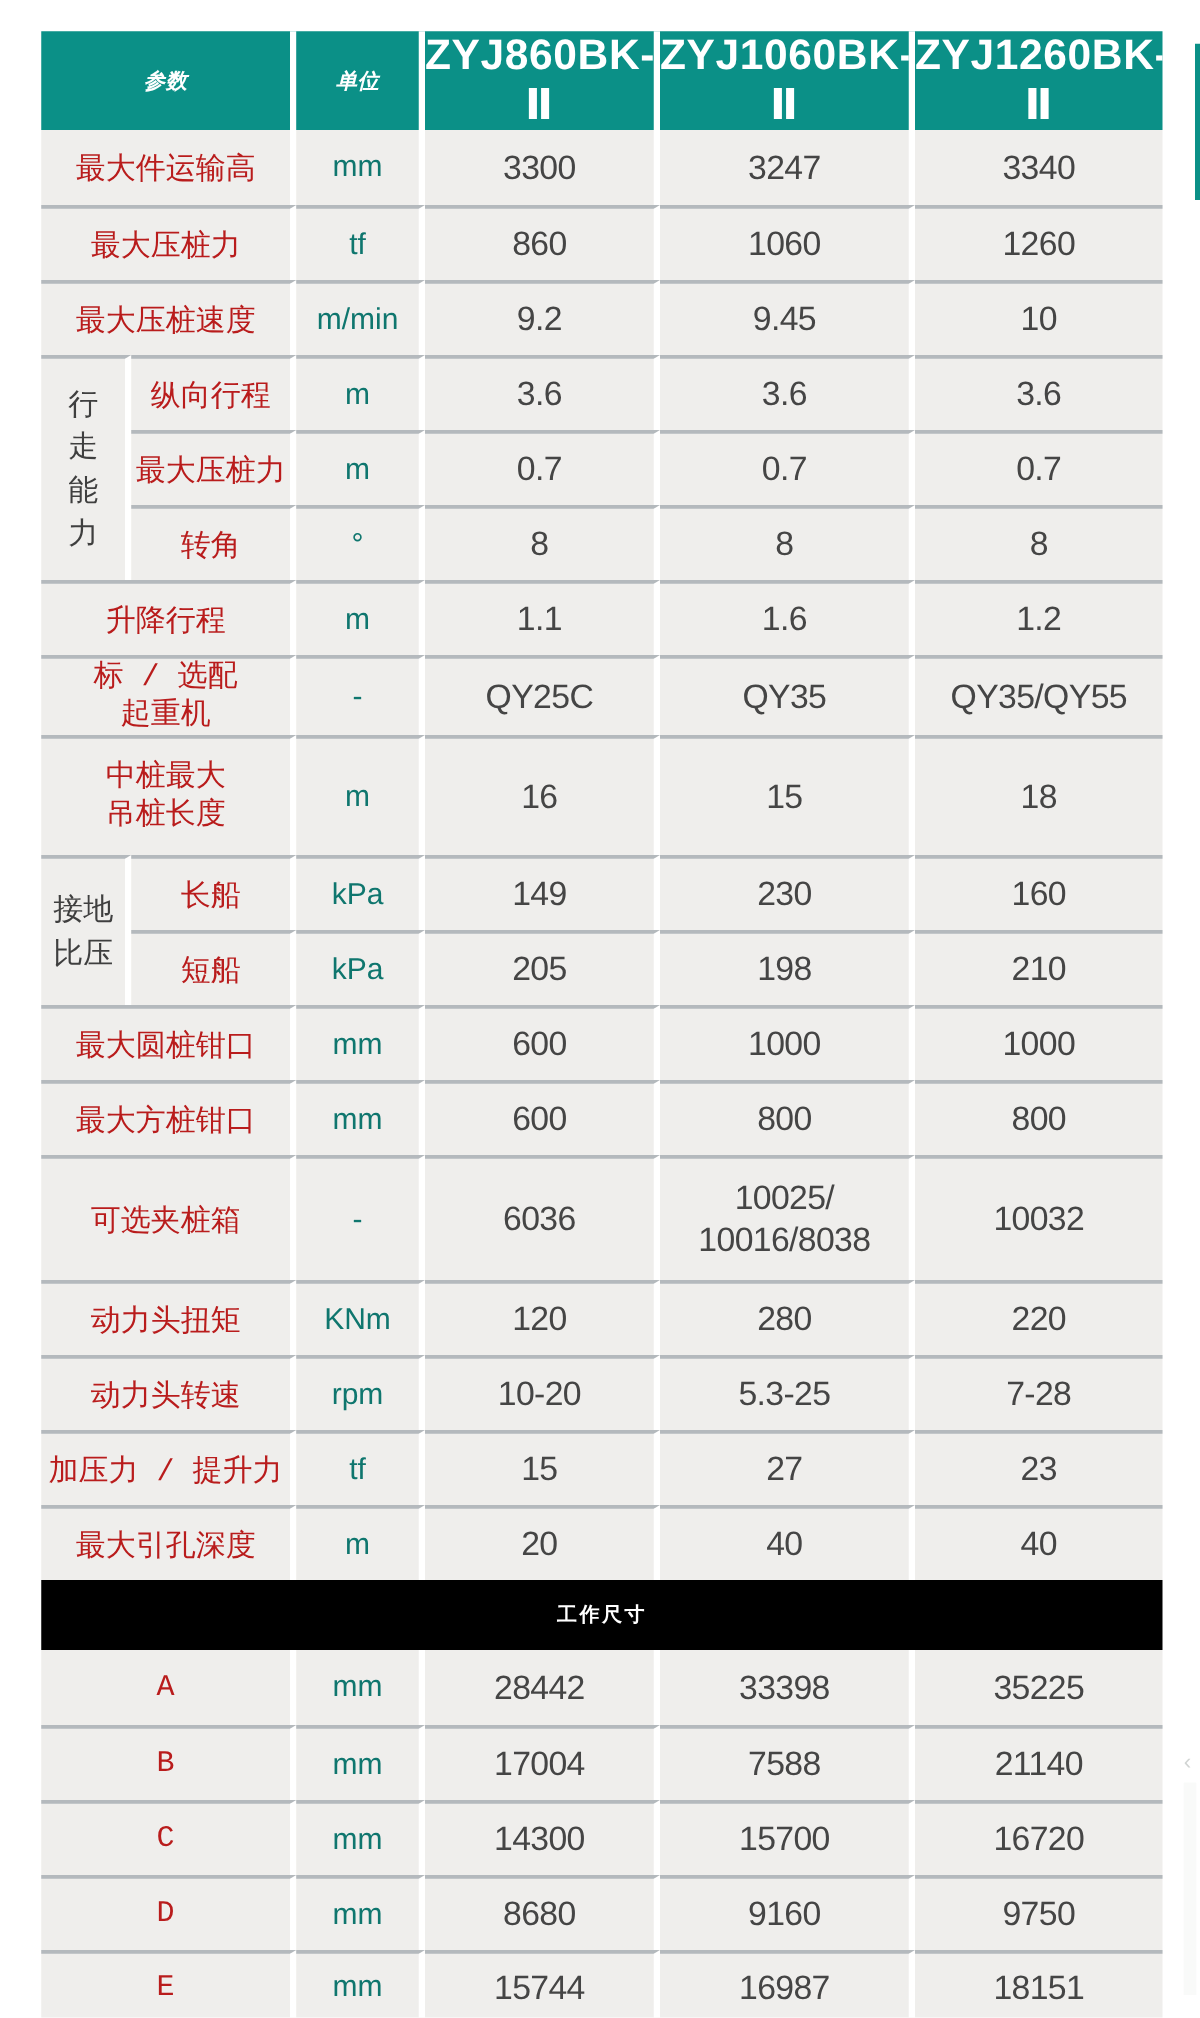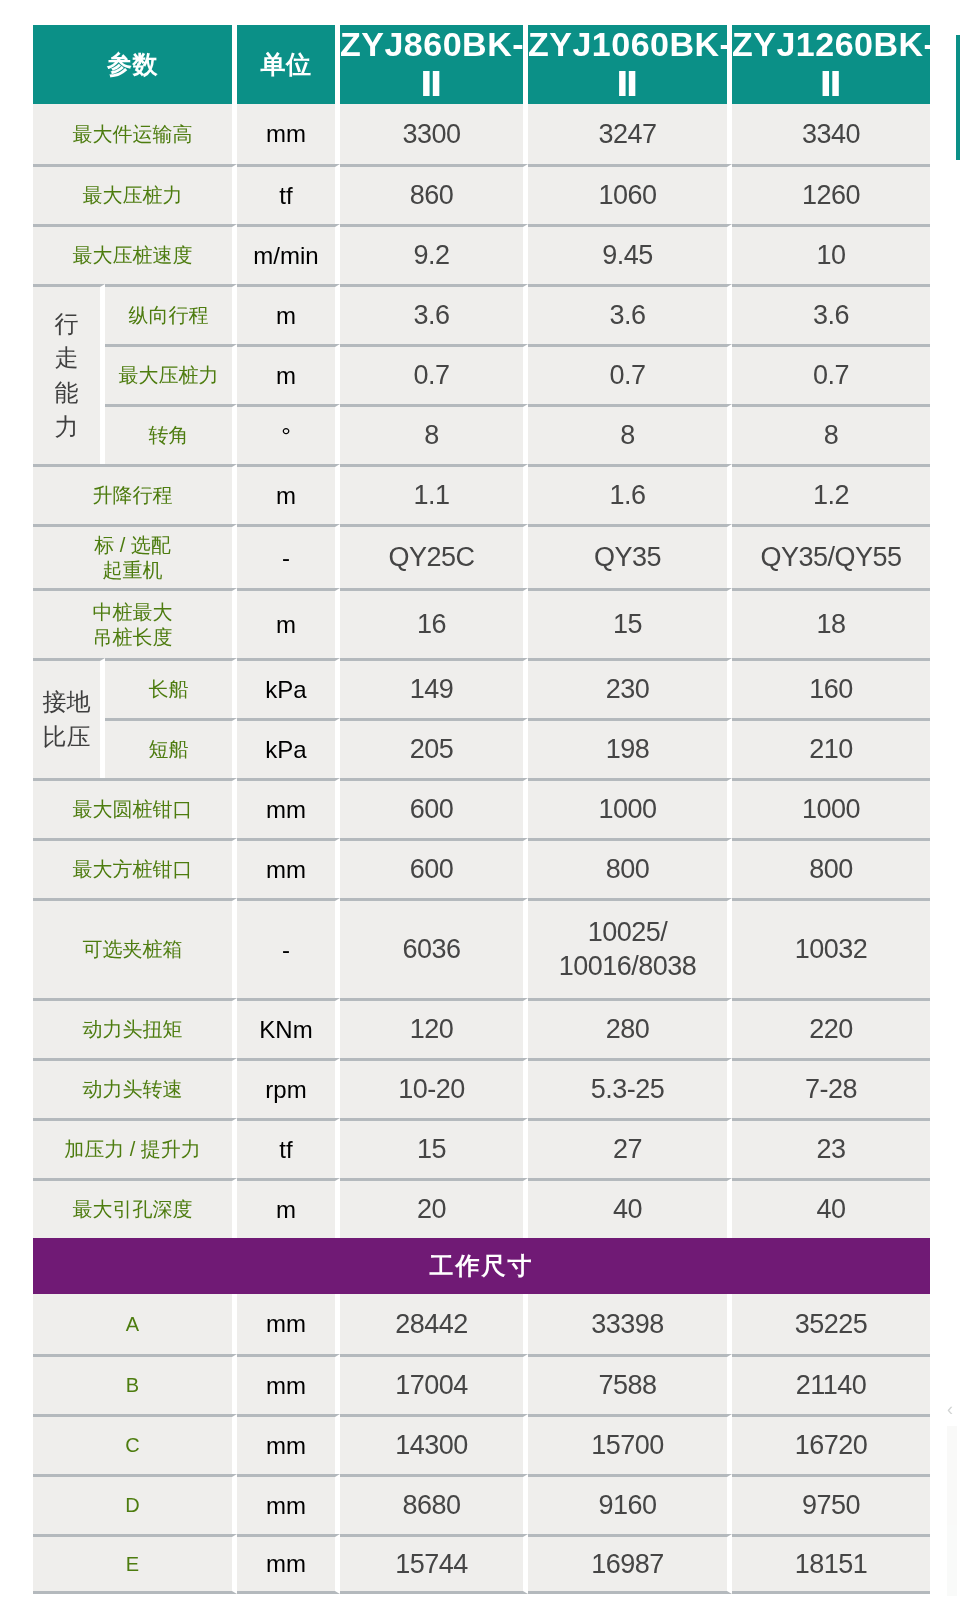"参数" tr.head th.cn { font-size: 25px -> 17px; font-style: none -> italic }
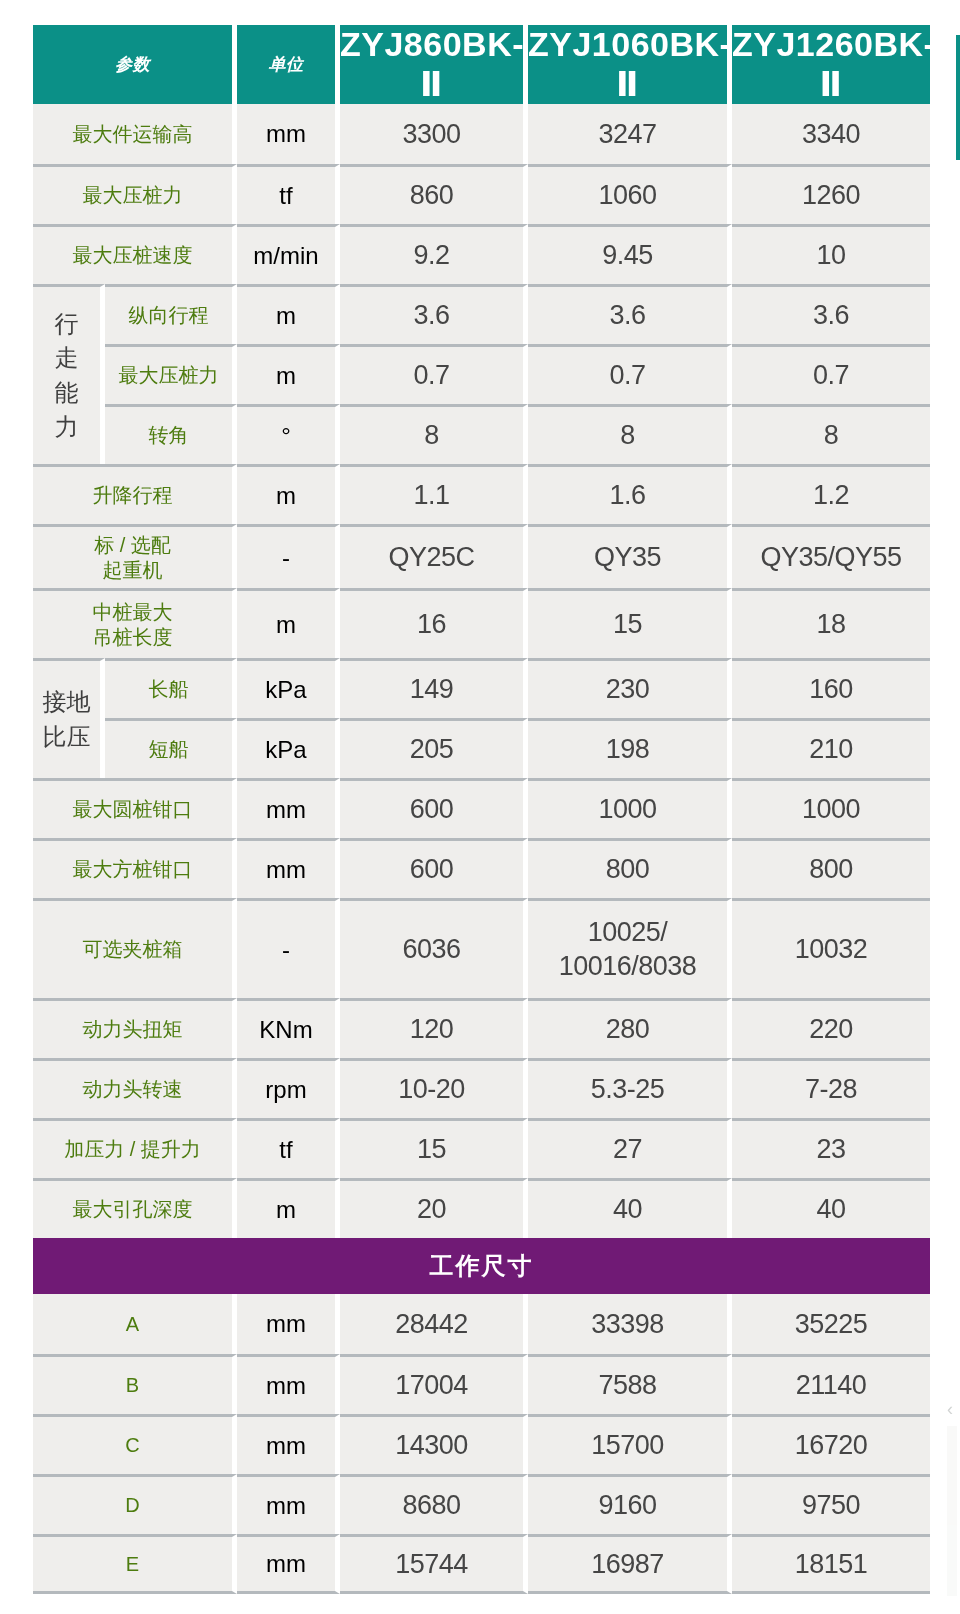"最大件运输高" td.param { color: #4d7c0f -> #b91c1c; font-family: none -> Liberation Mono, monospace; font-size: 20px -> 24px }
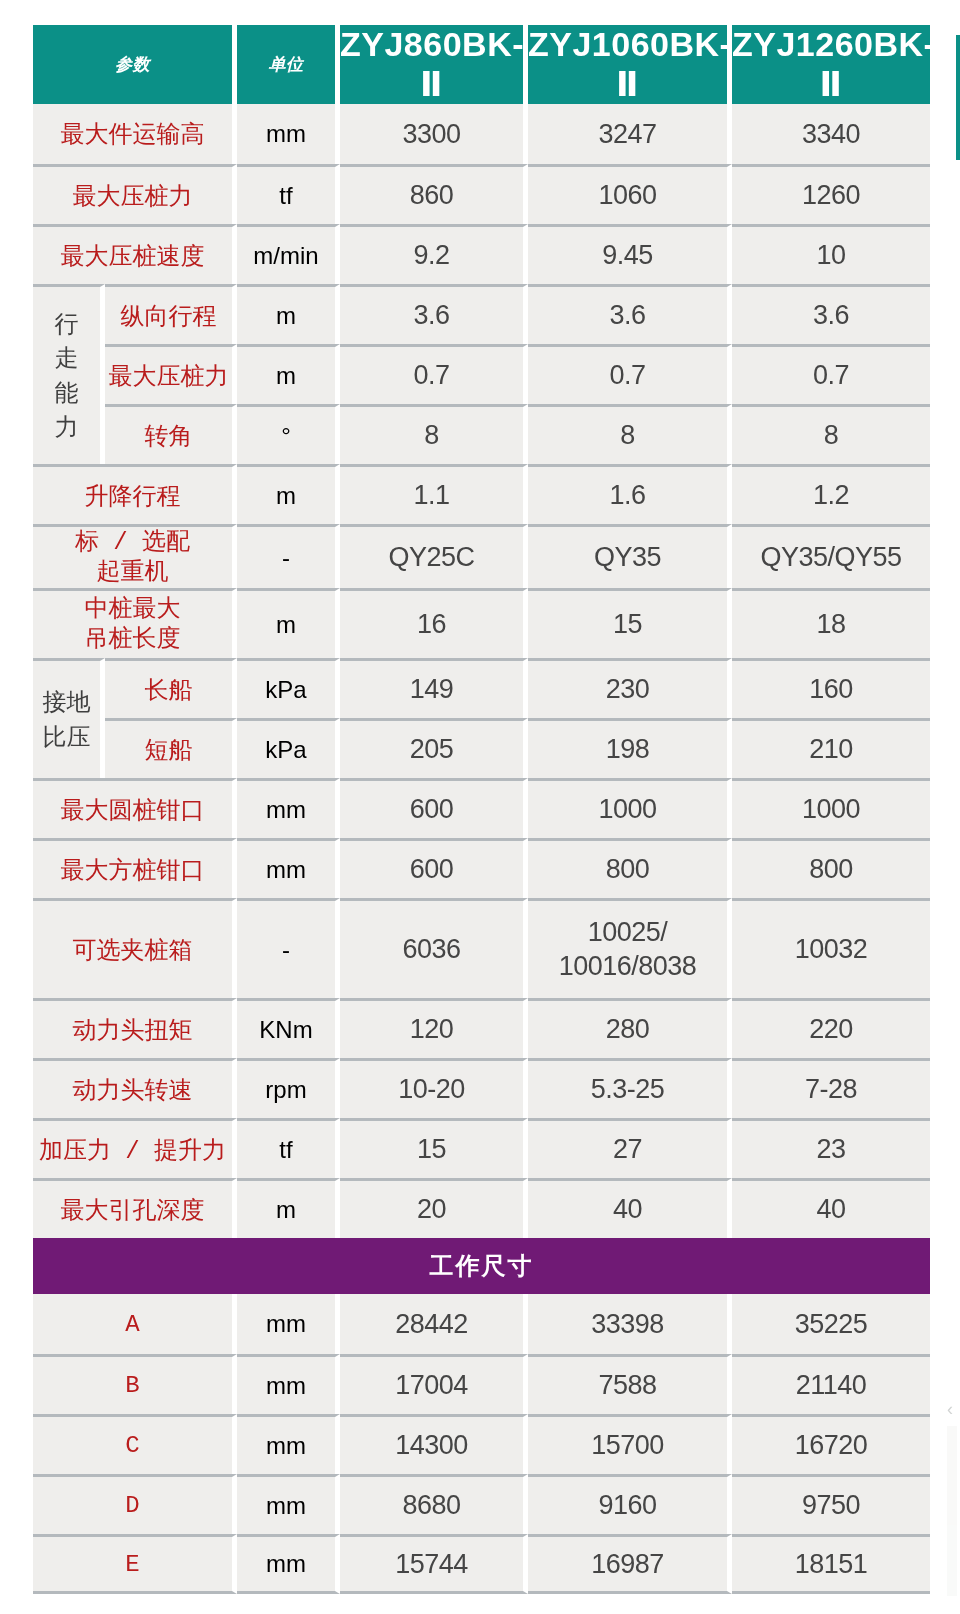"mm" td.unit { color: #000000 -> #0f766e }
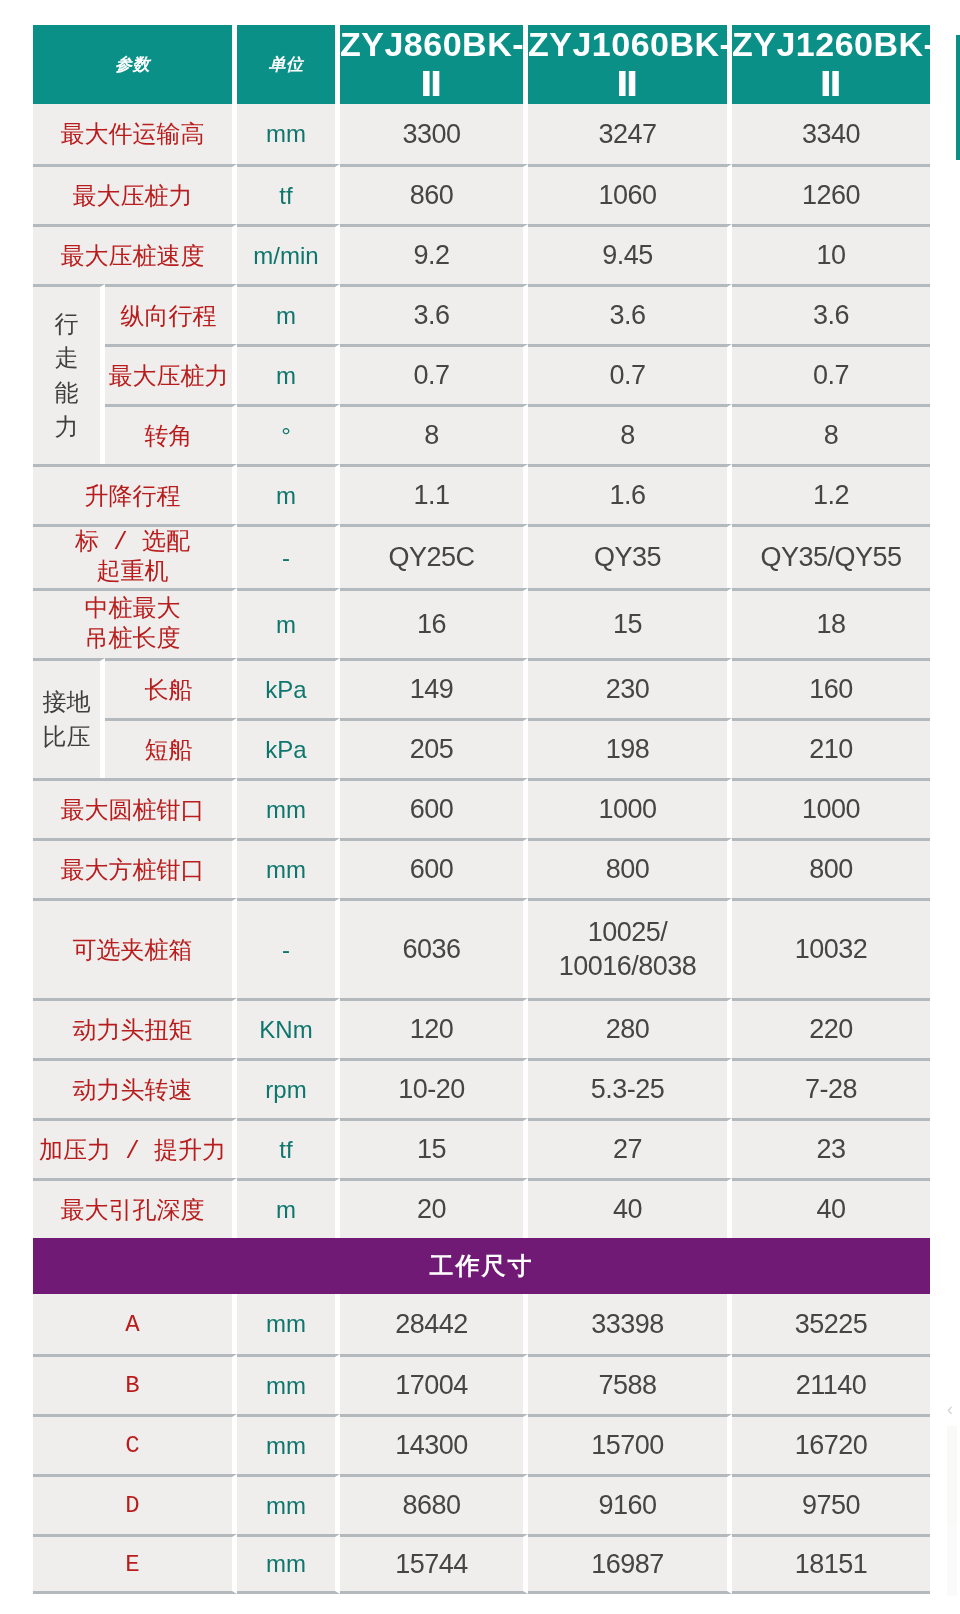"中桩最大" tr.h86 { height: 70px -> 96px }
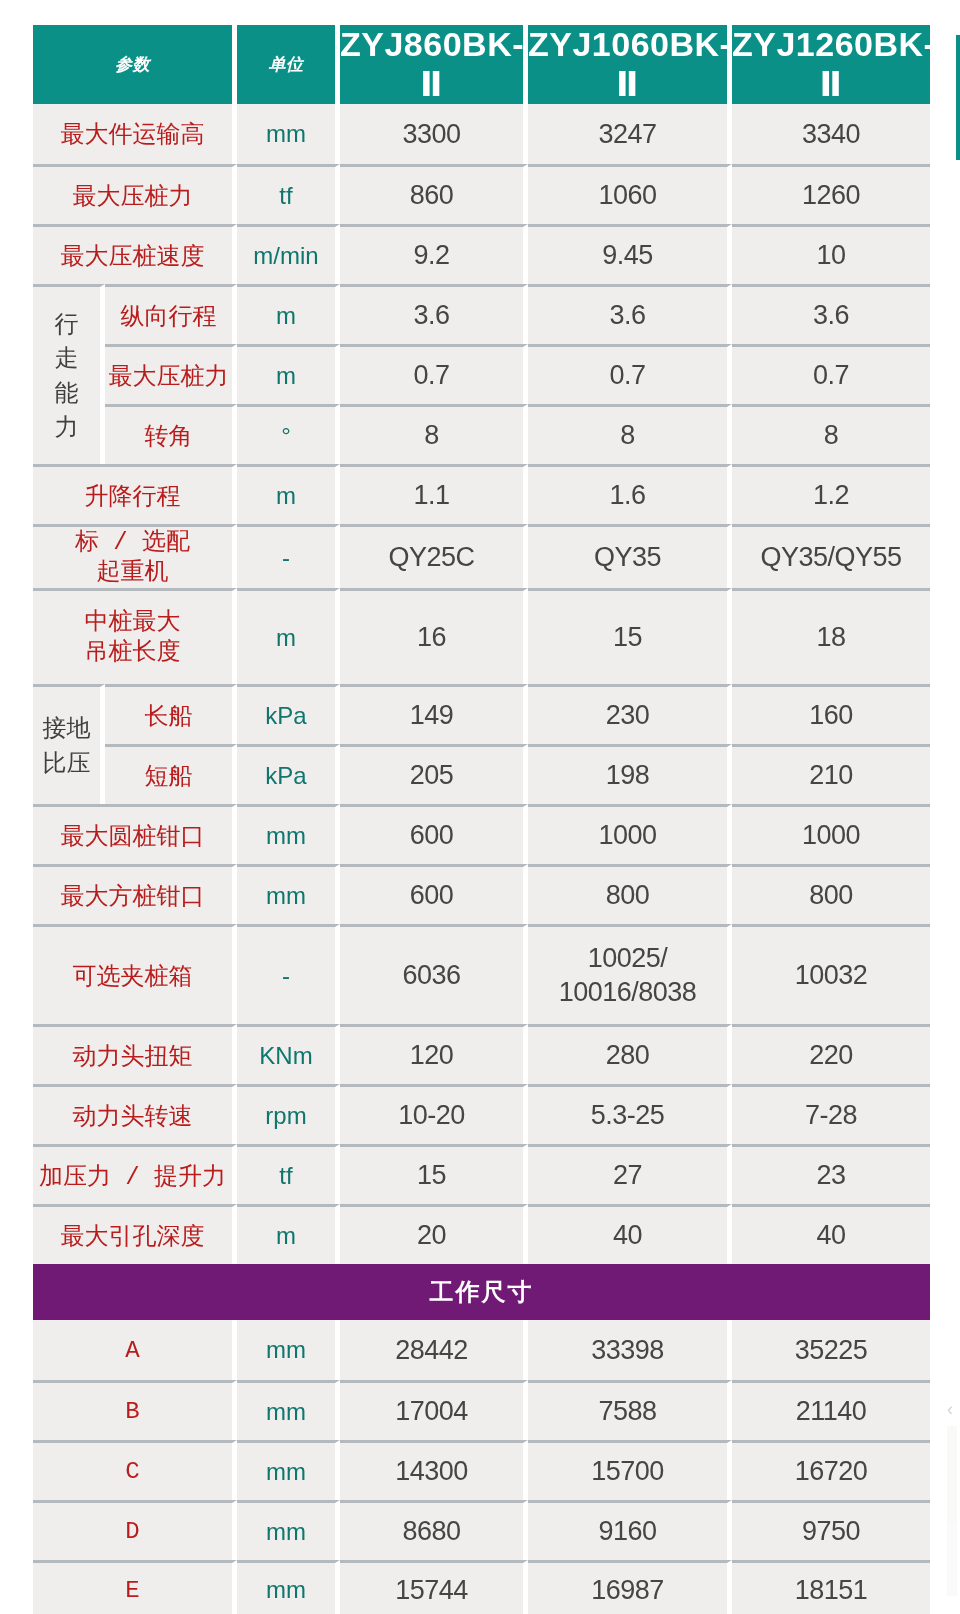"工作尺寸" tr.section td { background: #701a75 -> #000000; font-size: 24px -> 16px }
